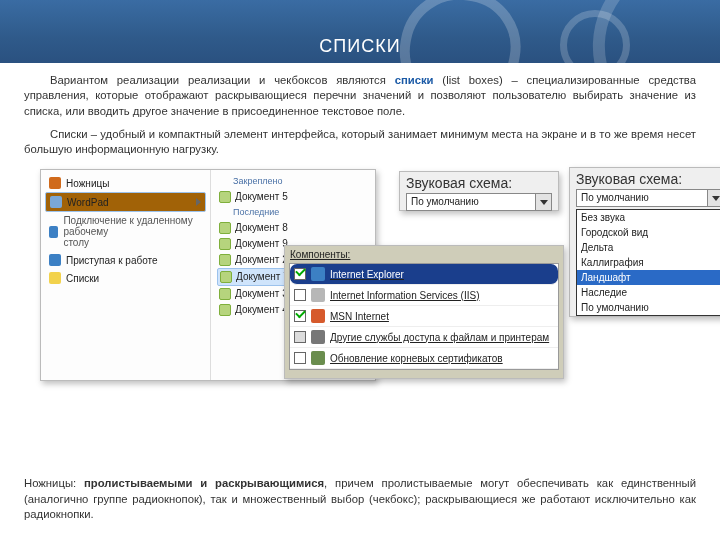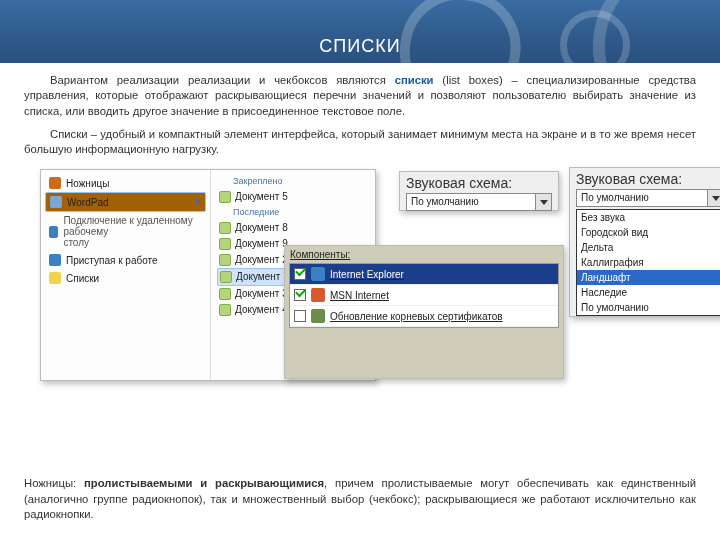"Internet Explorer" .w4 .row.sel { border-radius: none -> 7px }
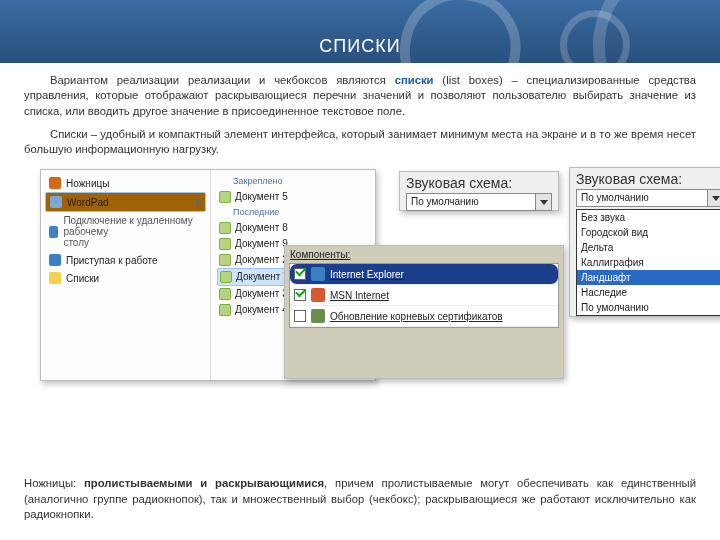"Internet Information Services (IIS)" div.row { html: none -> <div> <span></span> <span></span> <span>Internet Information Services (IIS)</span> </div> }
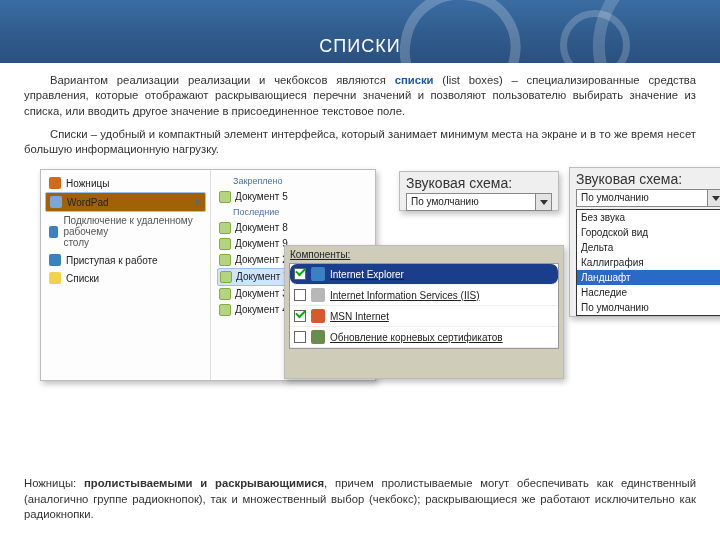"Другие службы доступа к файлам" div.row { html: none -> <div> <span></span> <span></span> <span>Другие службы доступа к файлам и принтерам</span> </div> }
